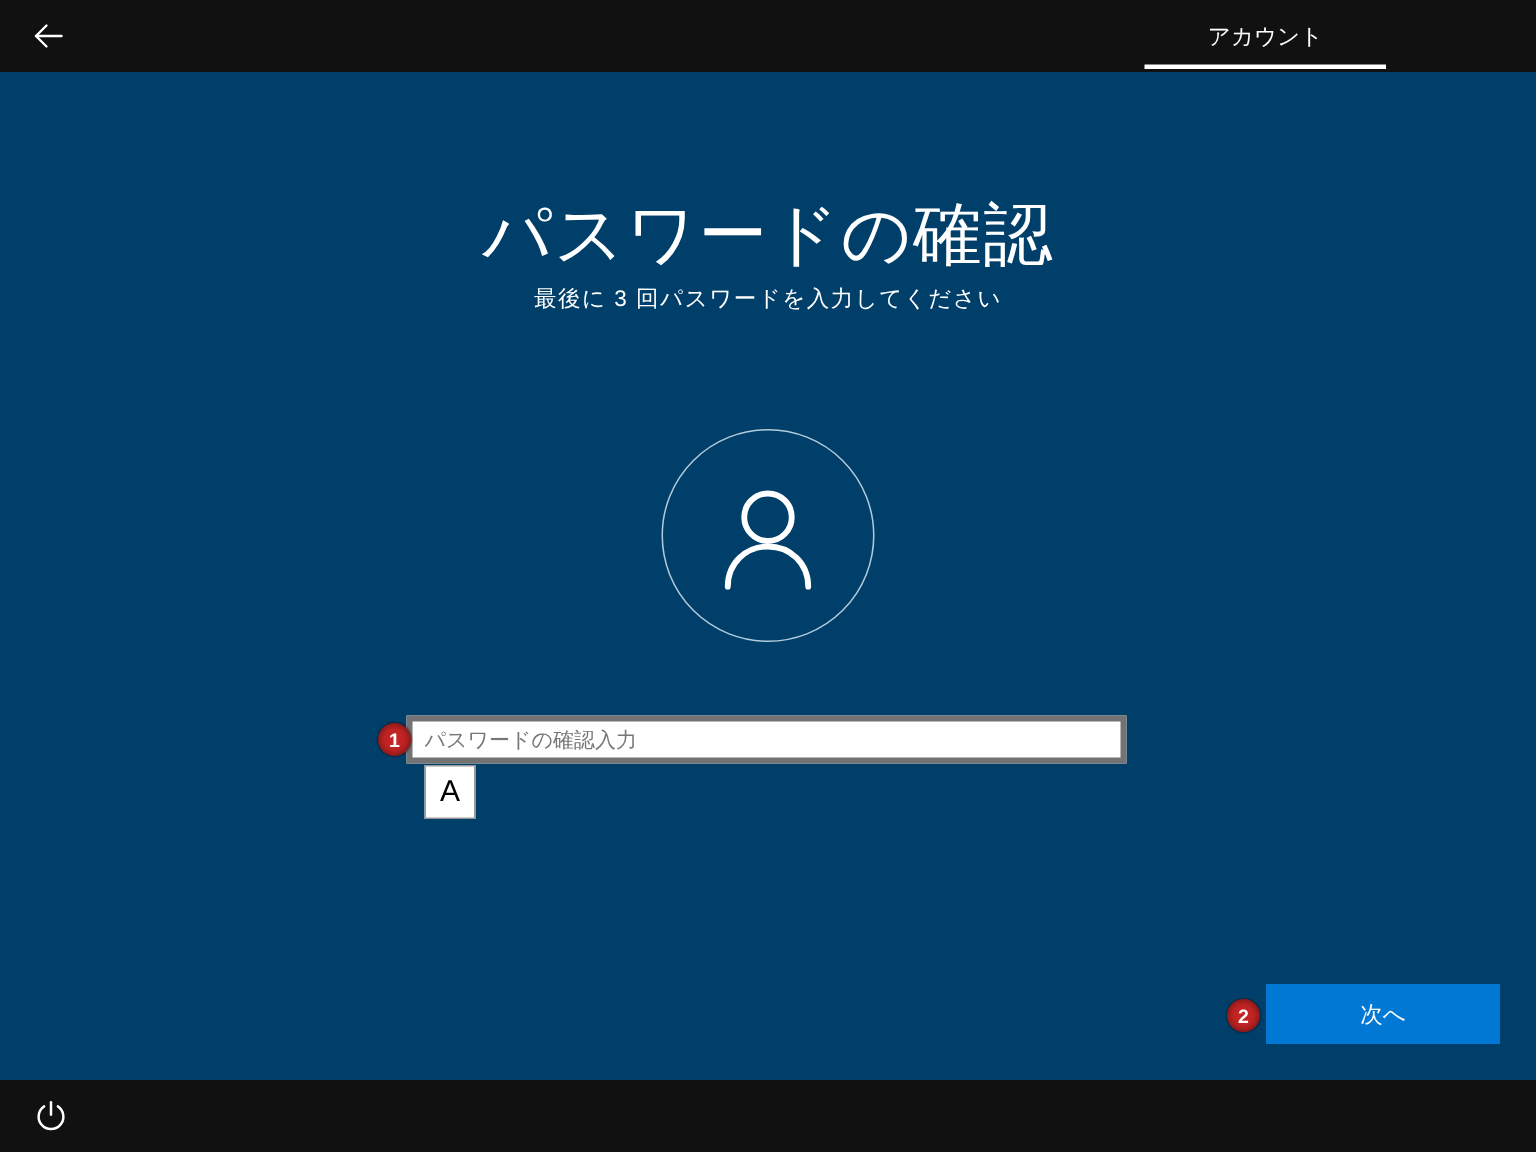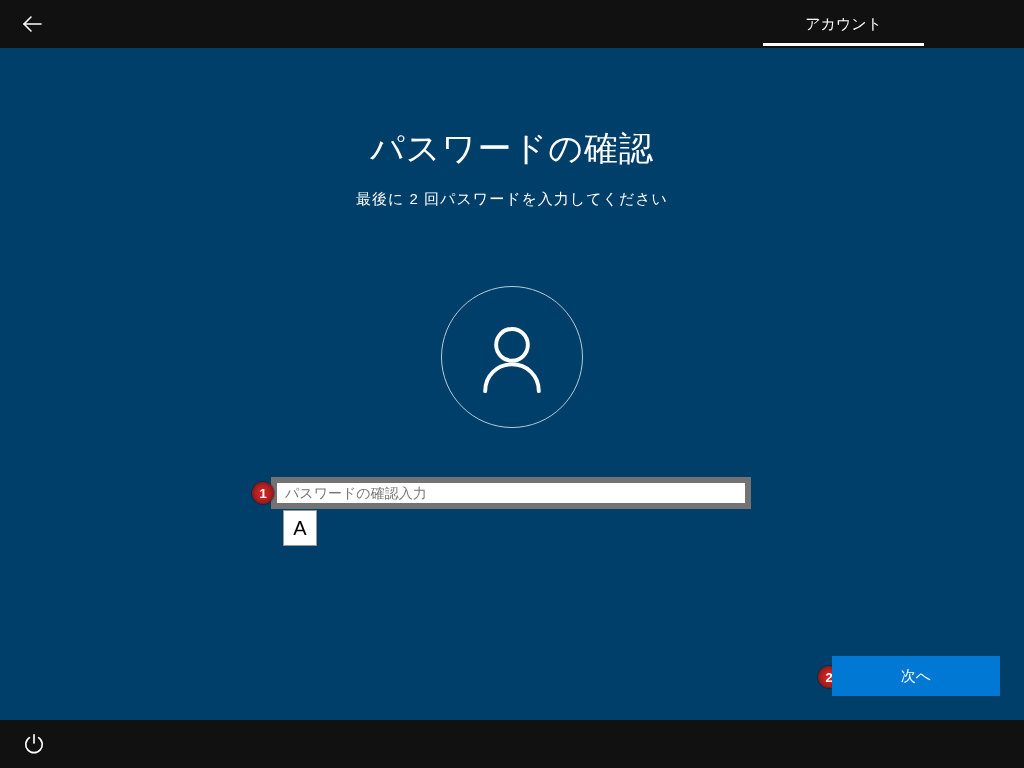"パスワードの確認" .title { font-size: 34px -> 46px }
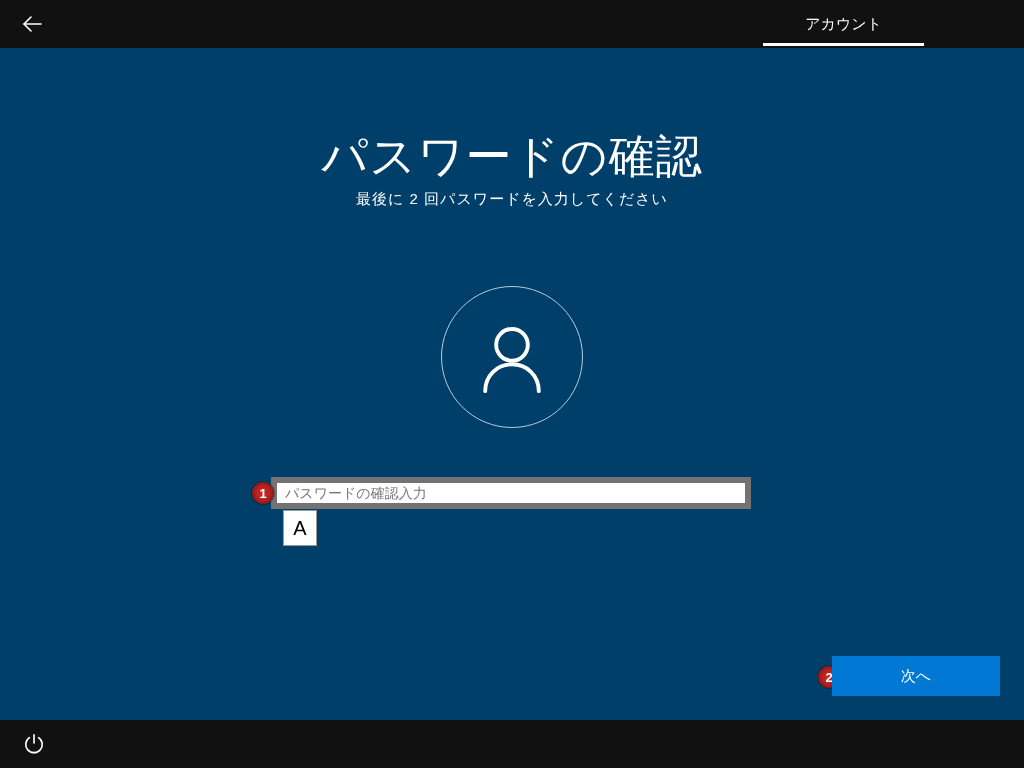"最後に 2 回パスワードを入力してください" div.subtitle { text: 2 -> 3 }
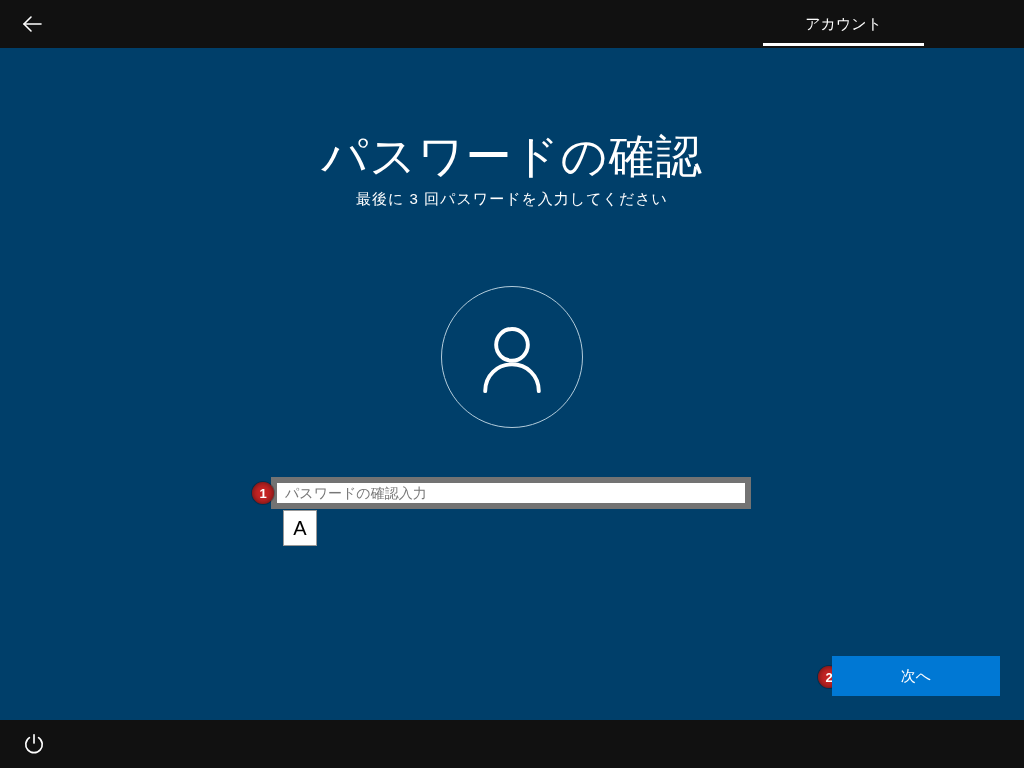"パスワードの確認入力" .pw-field { border: 6px solid #737373 -> 4px solid #737373 }
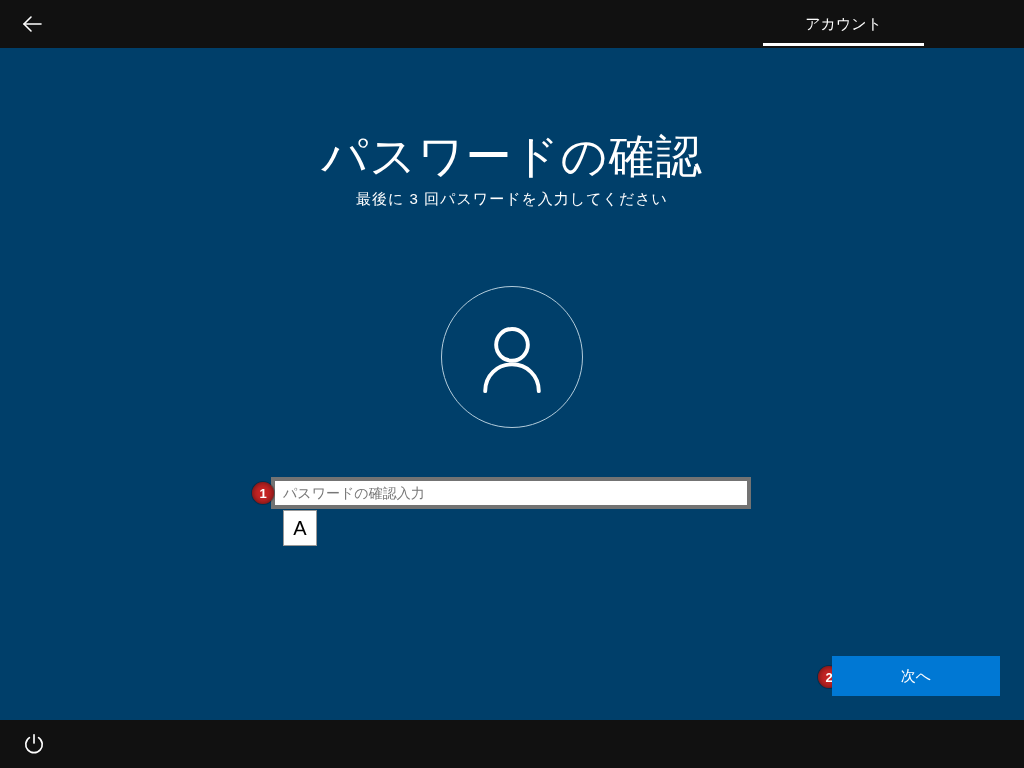"次へ" .next-btn { width: 168px -> 156px }
